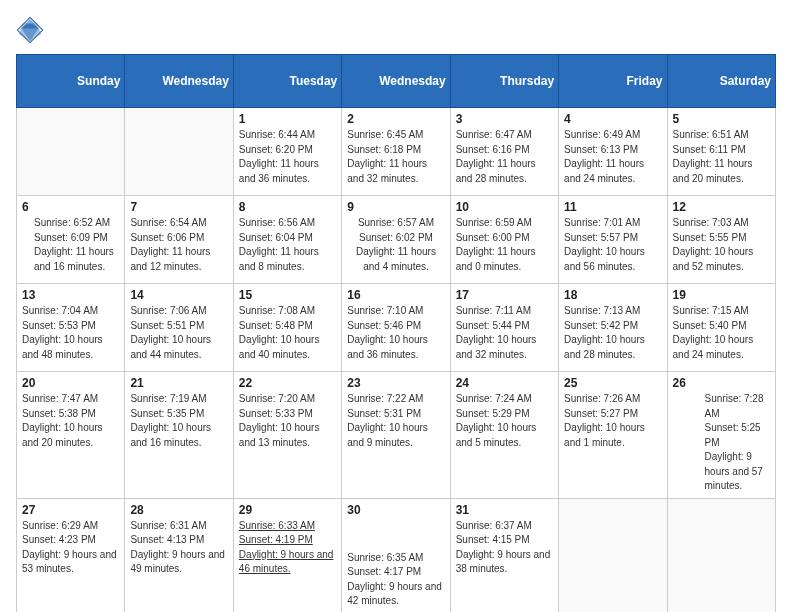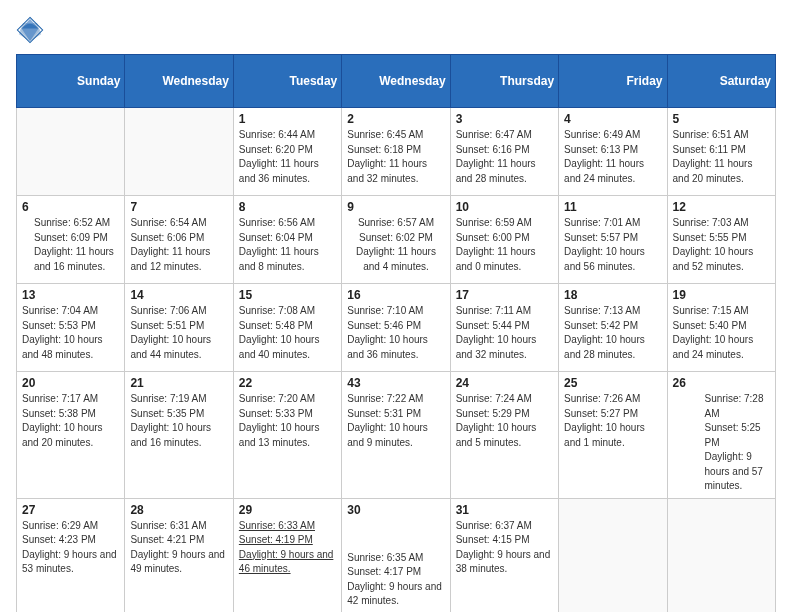"43" div.day-number { text: 43 -> 23 }
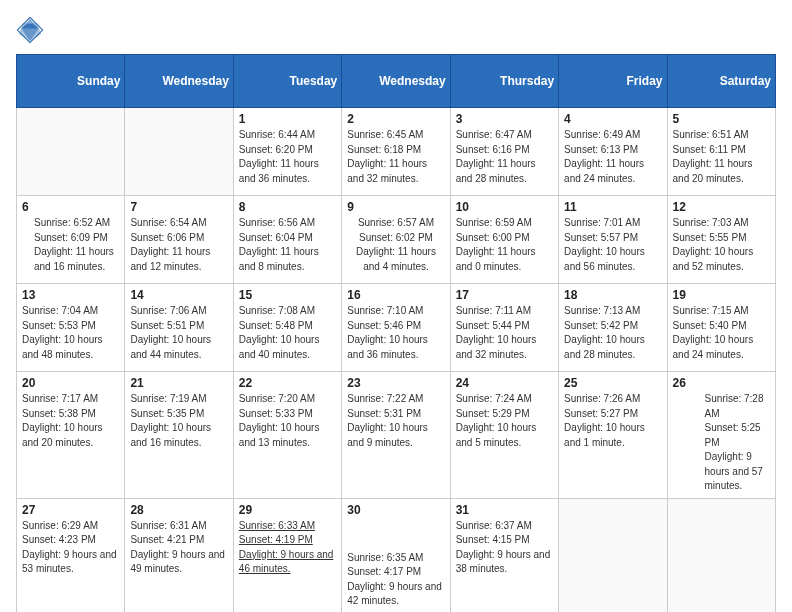"Sunrise: 7:17 AM" div.day-info { text: 7:17 -> 7:47 }
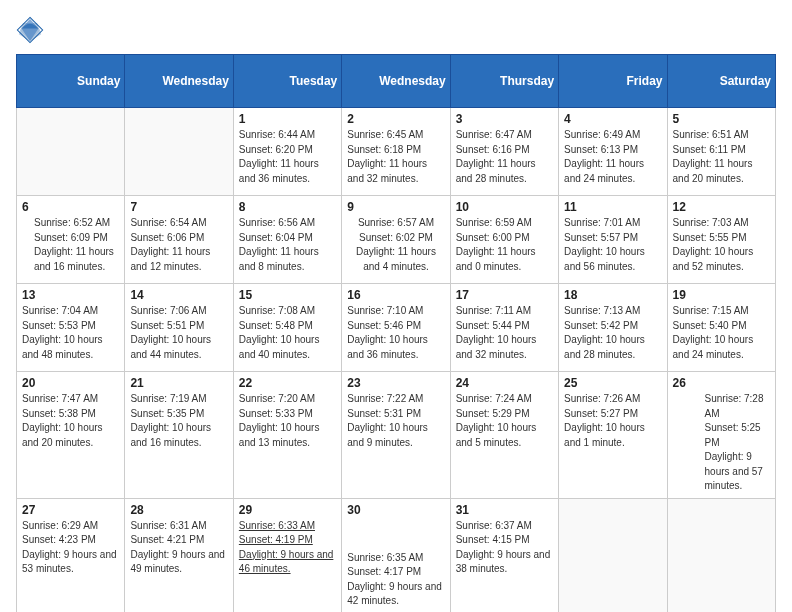"Sunrise: 6:31 AM" div.day-info { text: 4:21 -> 4:13 }
